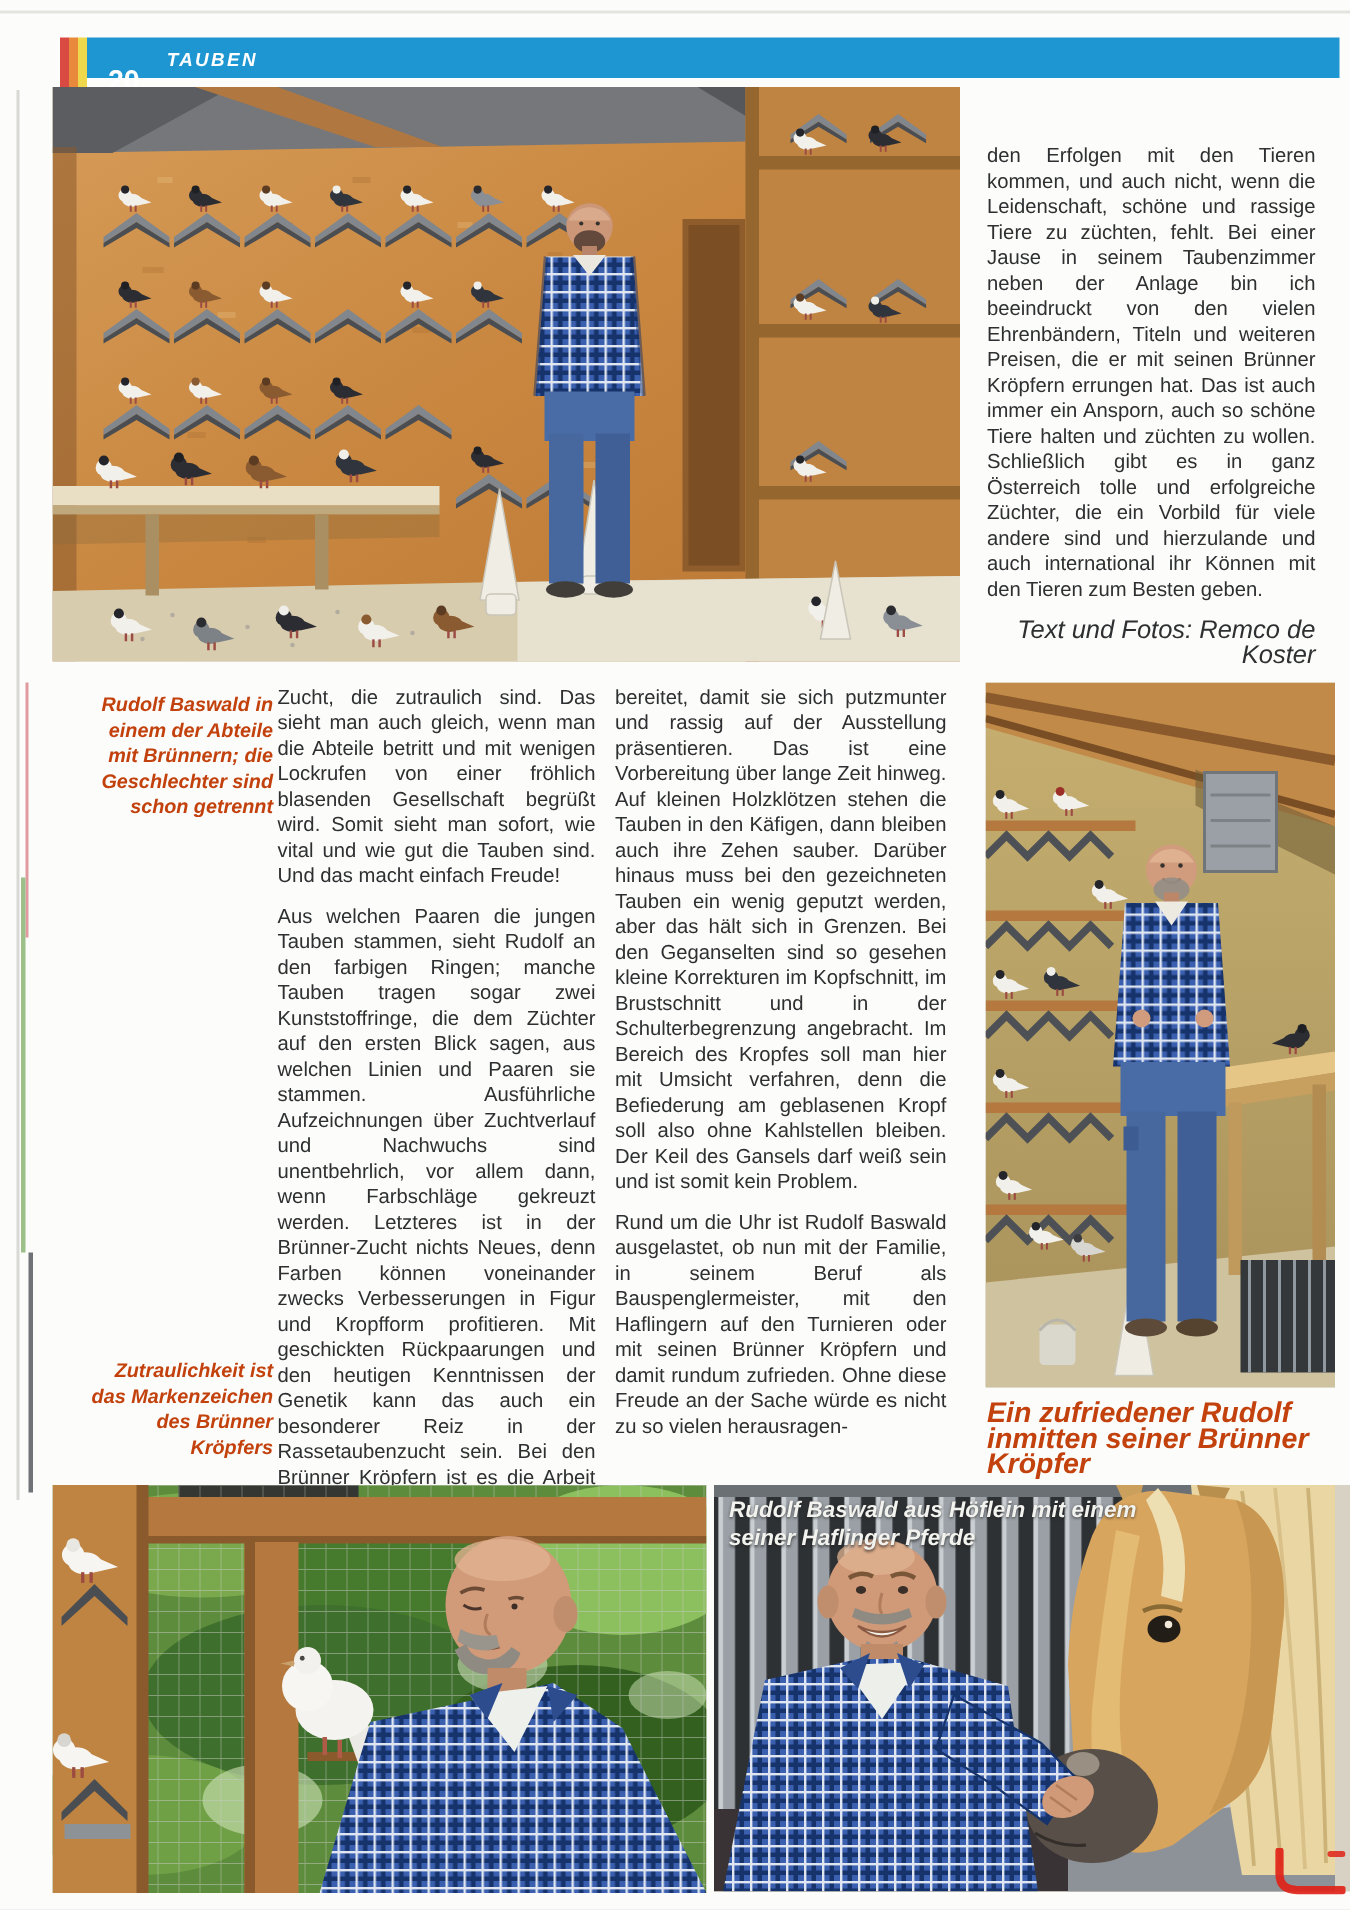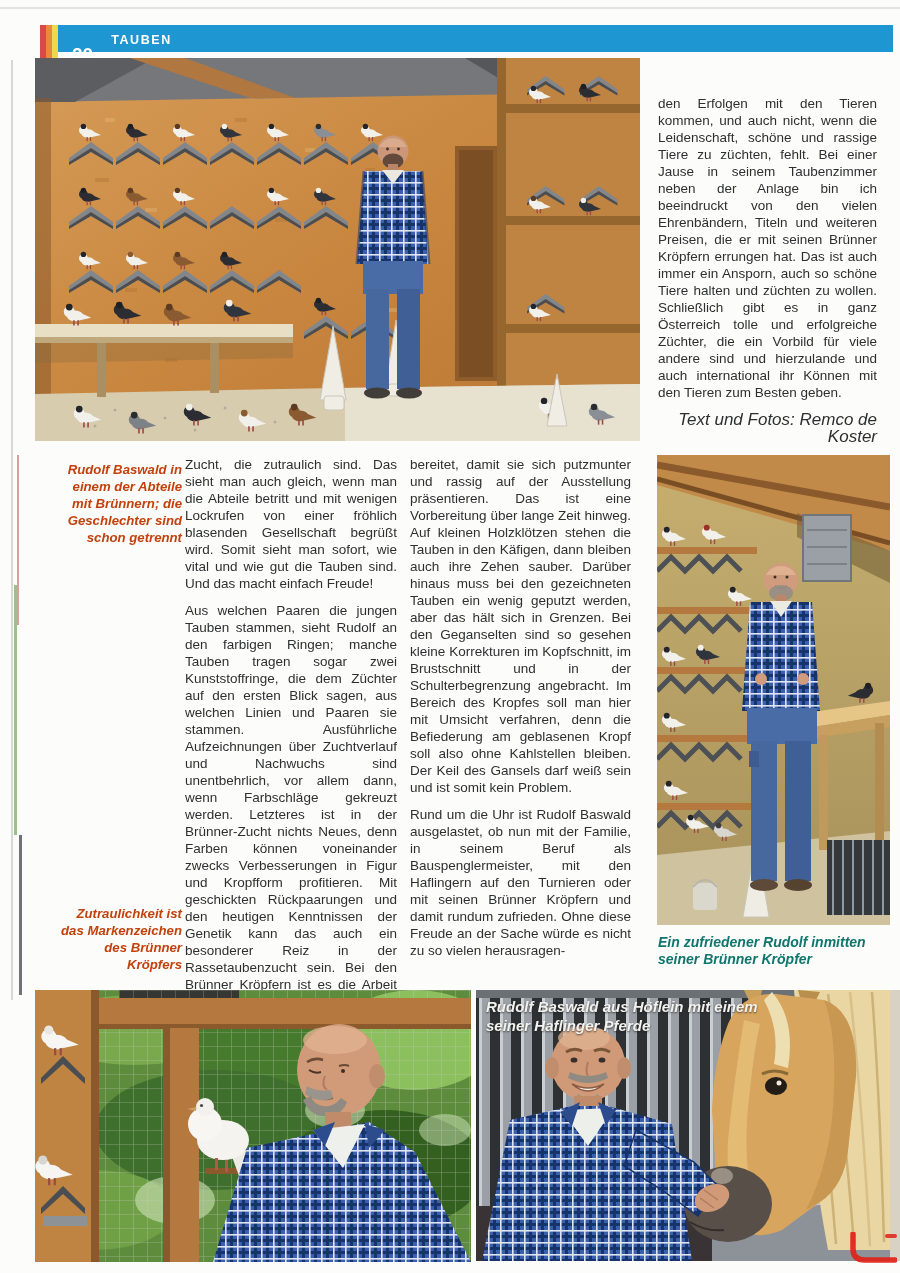"TAUBEN" .section { font-style: none -> italic }
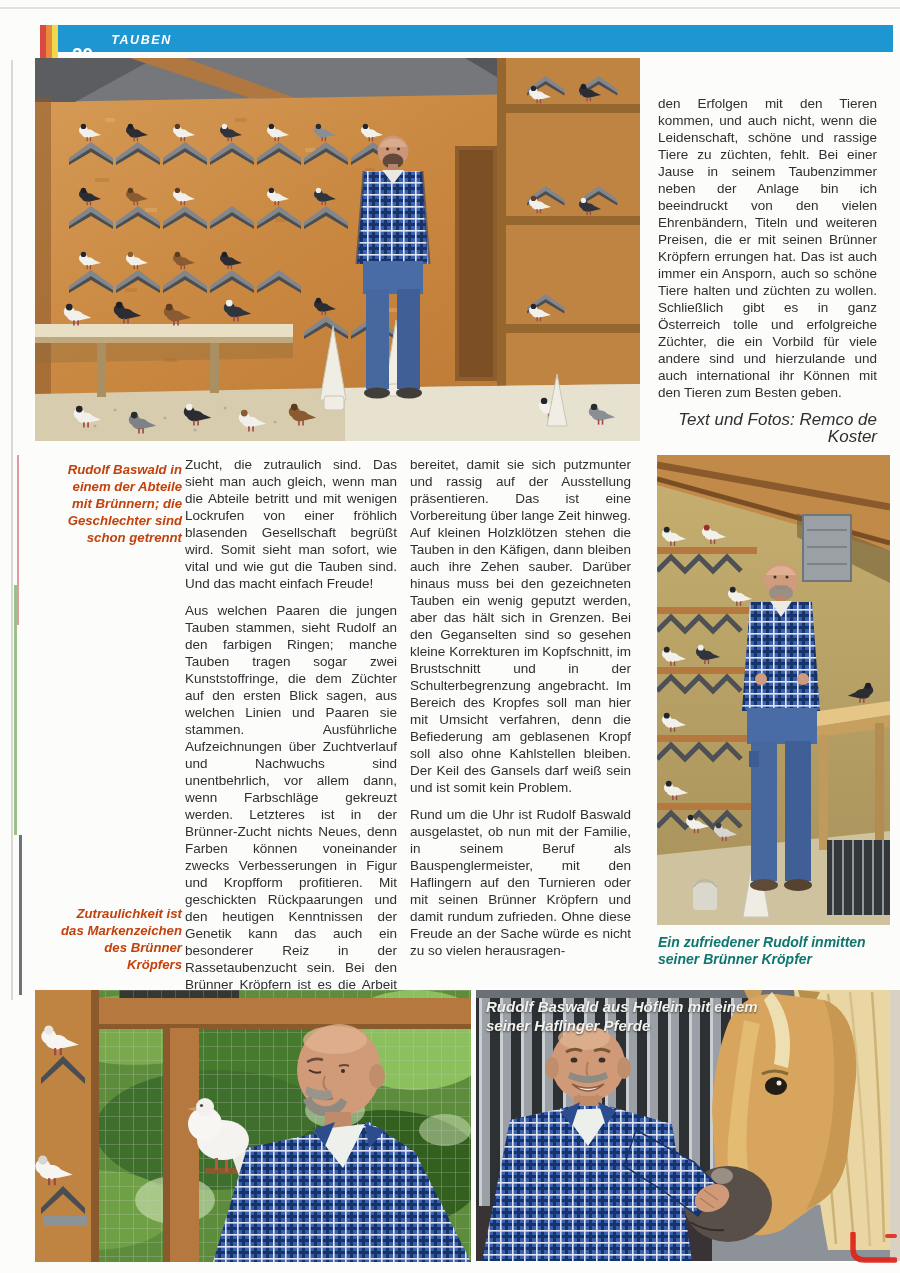"Ein zufriedener Rudolf inmitten seiner" .photo-cap { color: #0f766e -> #c2410c; font-size: 14px -> 19px }
